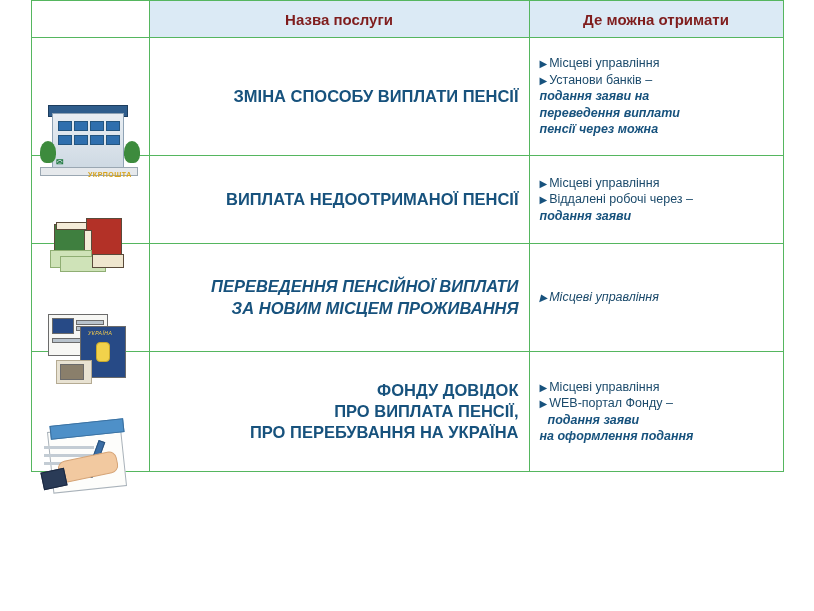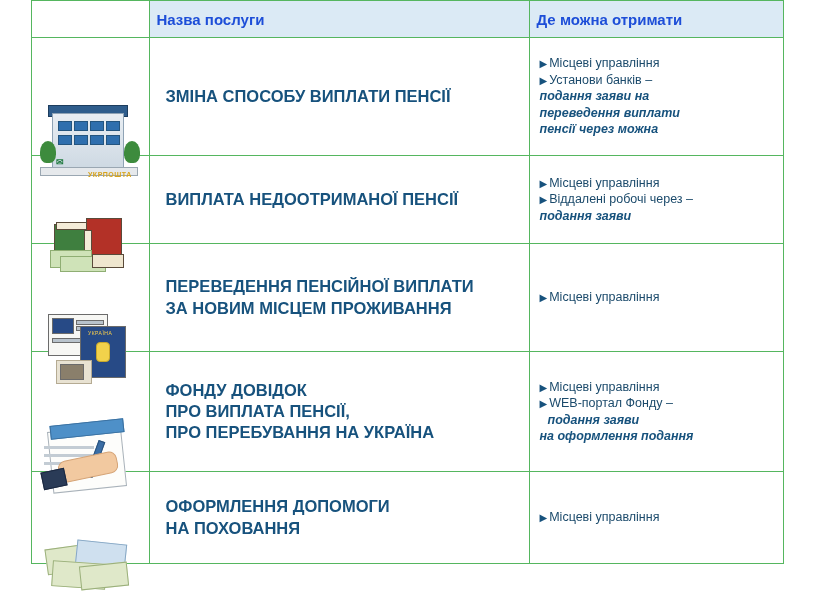"Назва послуги" thead th { color: #1d4ed8 -> #7f1d1d; text-align: left -> center }
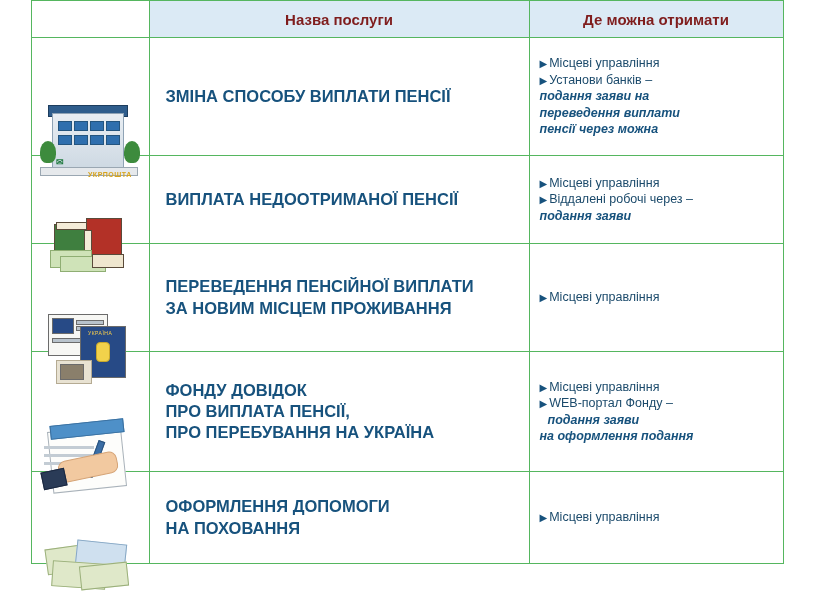"ЗМІНА СПОСОБУ ВИПЛАТИ ПЕНСІЇ" td.name-cell { text-align: left -> right }
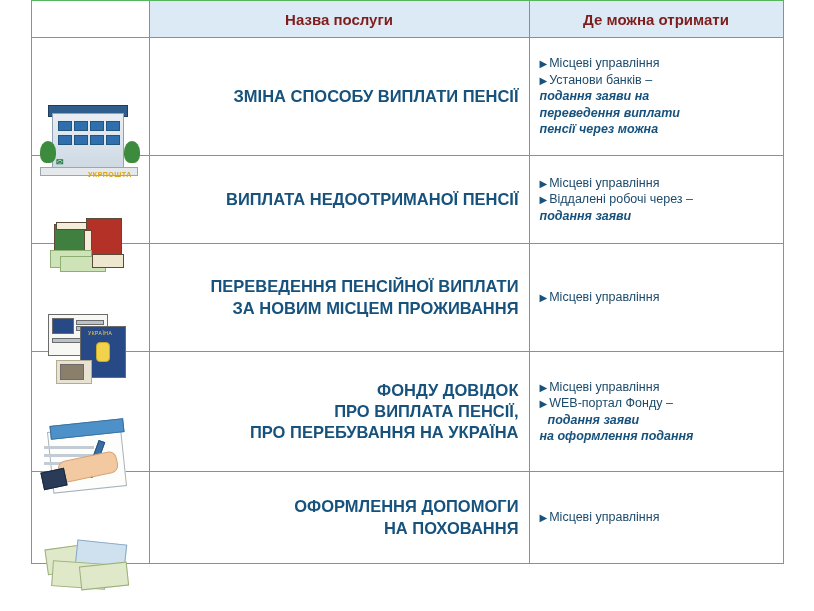"ПЕРЕВЕДЕННЯ ПЕНСІЙНОЇ ВИПЛАТИ" .row3 { font-style: none -> italic }
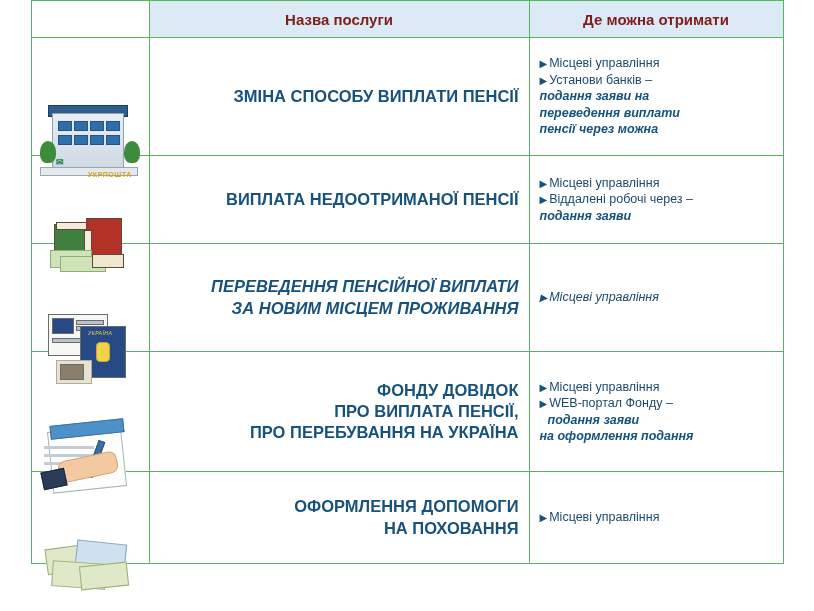"ОФОРМЛЕННЯ ДОПОМОГИ" tr.row5 { html: <tr> <td> <div> <div></div> <div></div> <div></div> <div></div> </div> </td> <td> <span>ОФОРМЛЕННЯ ДОПОМОГИ</span><br> <span>НА ПОХОВАННЯ</span> </td> <td> <span><span>▶</span><span>Місцеві управління</span></span> </td> </tr> -> none }
